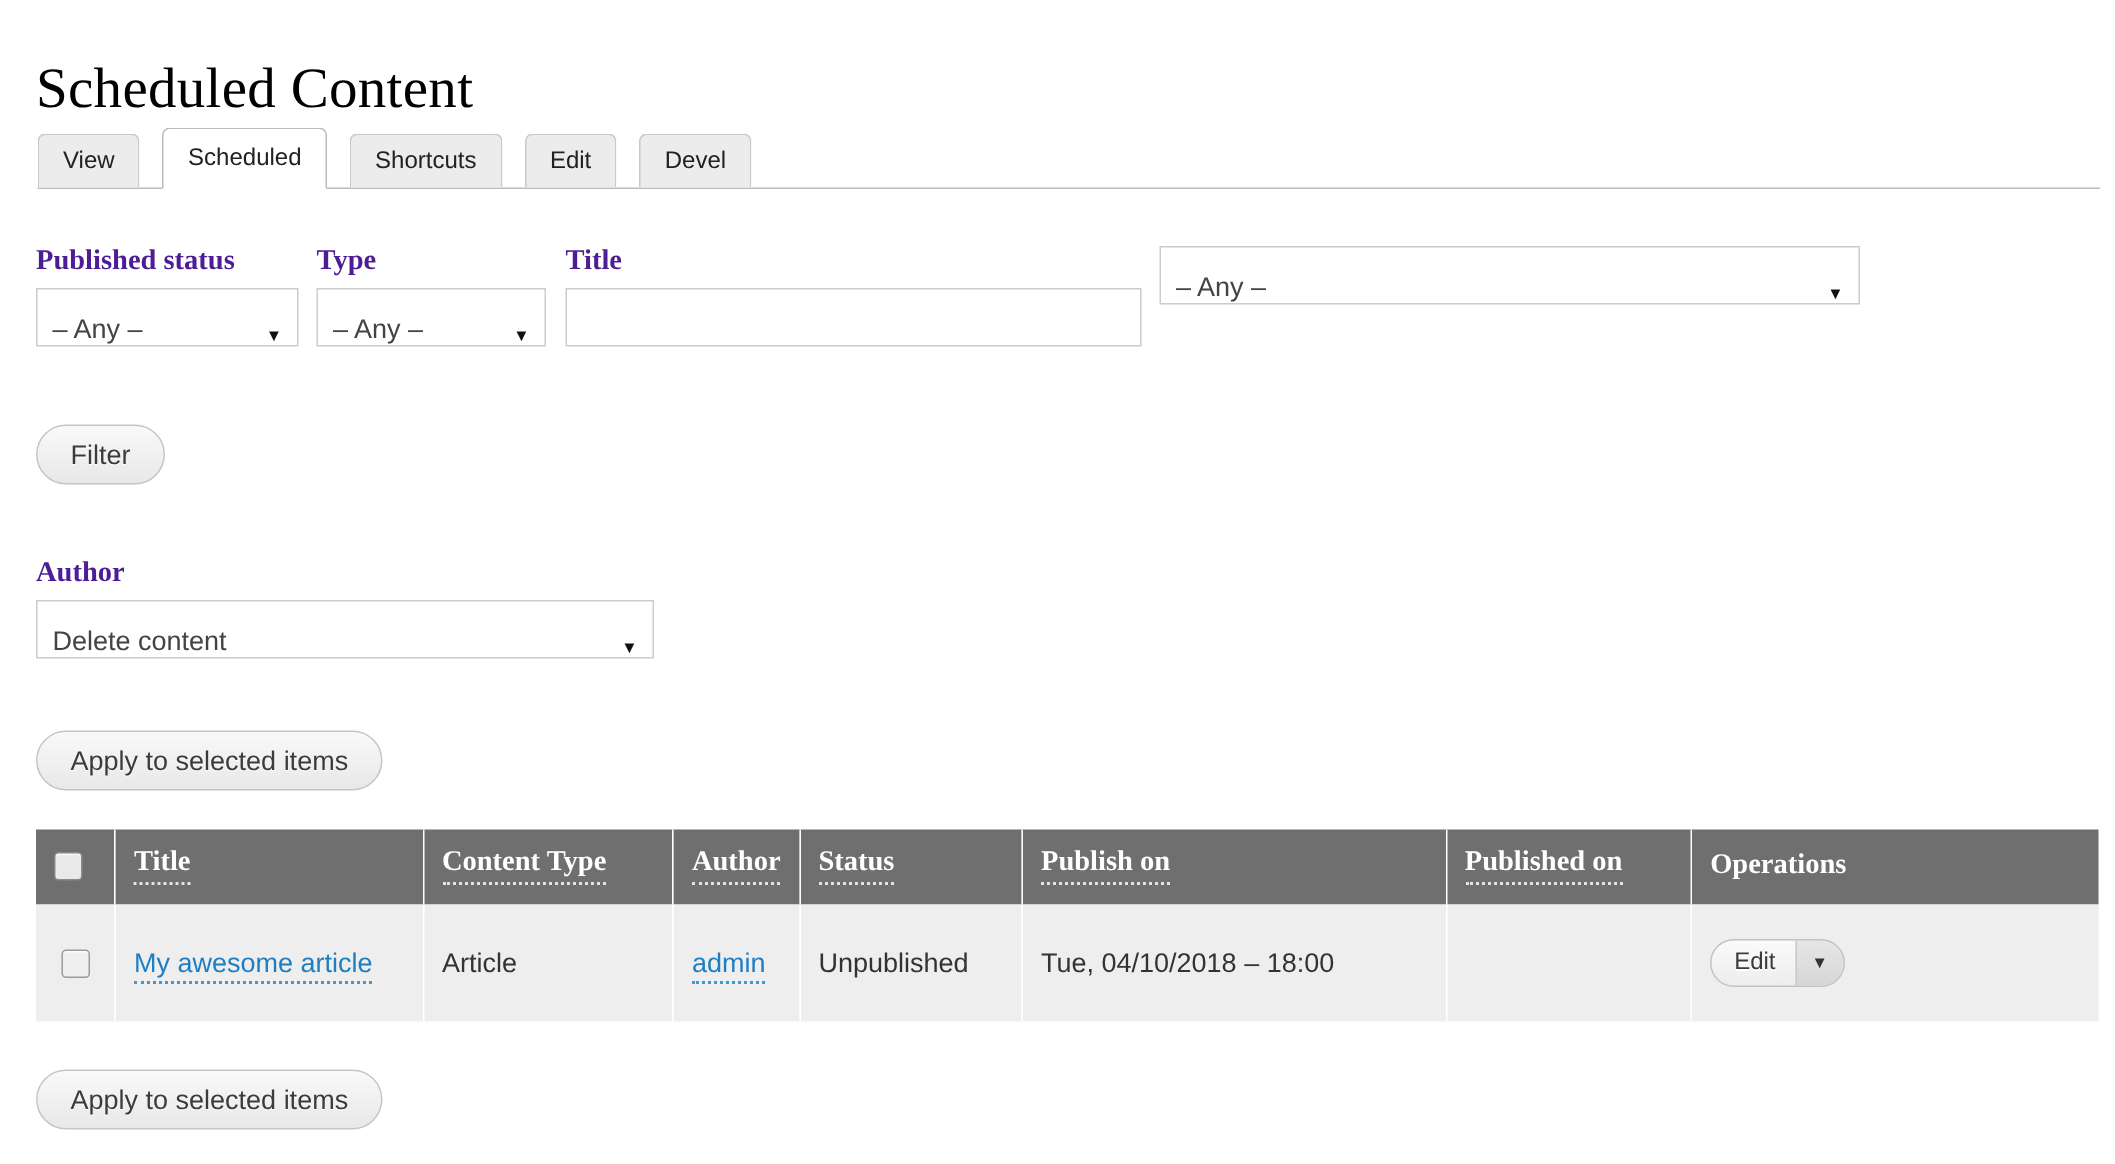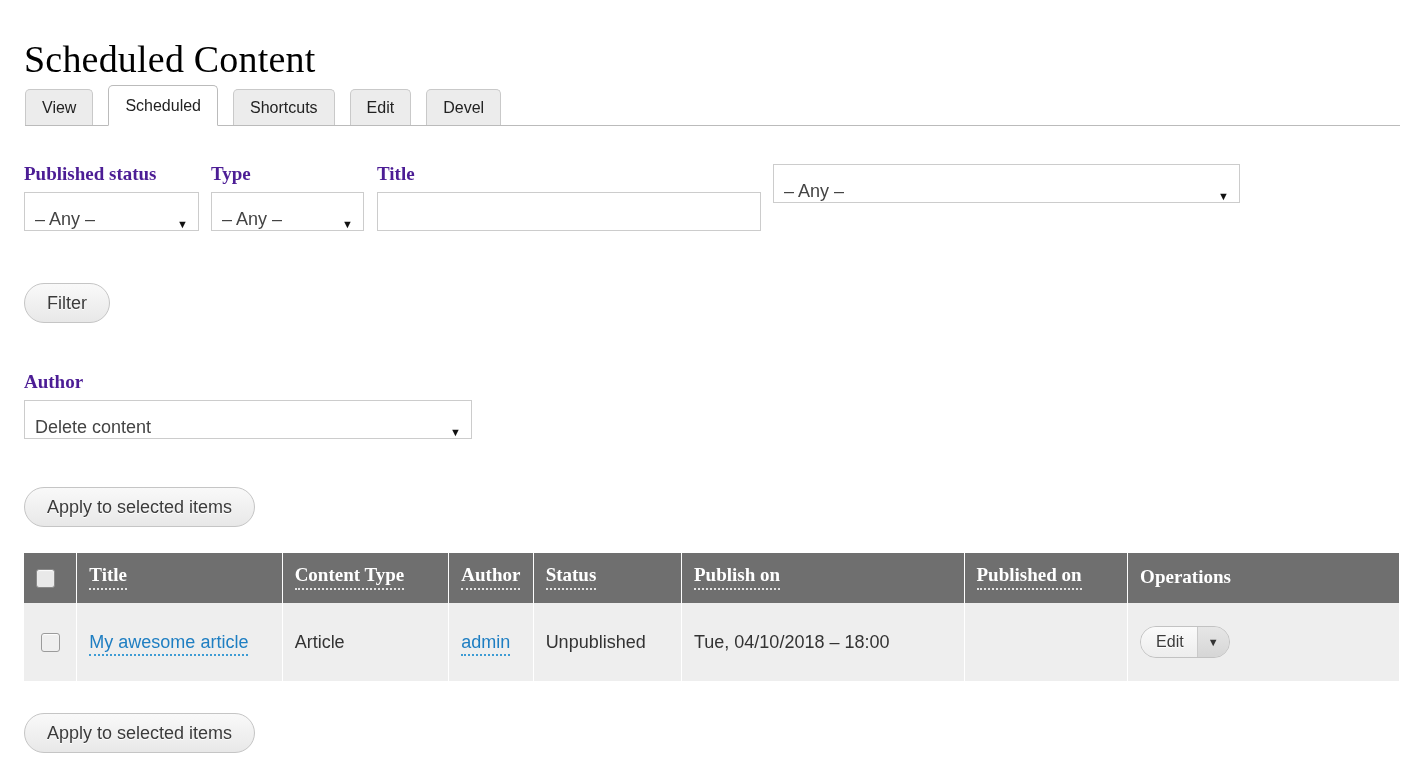"Delete content" .action-select { width: 448px -> 412px }
